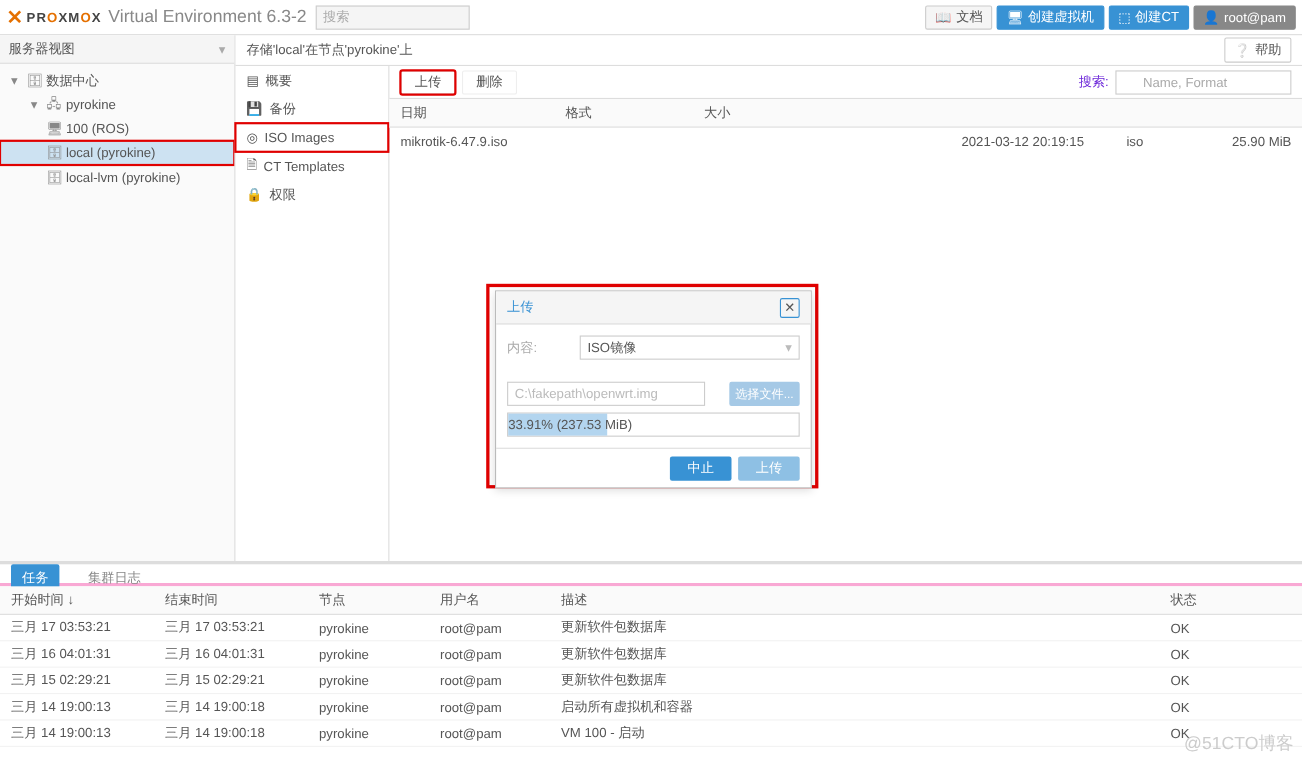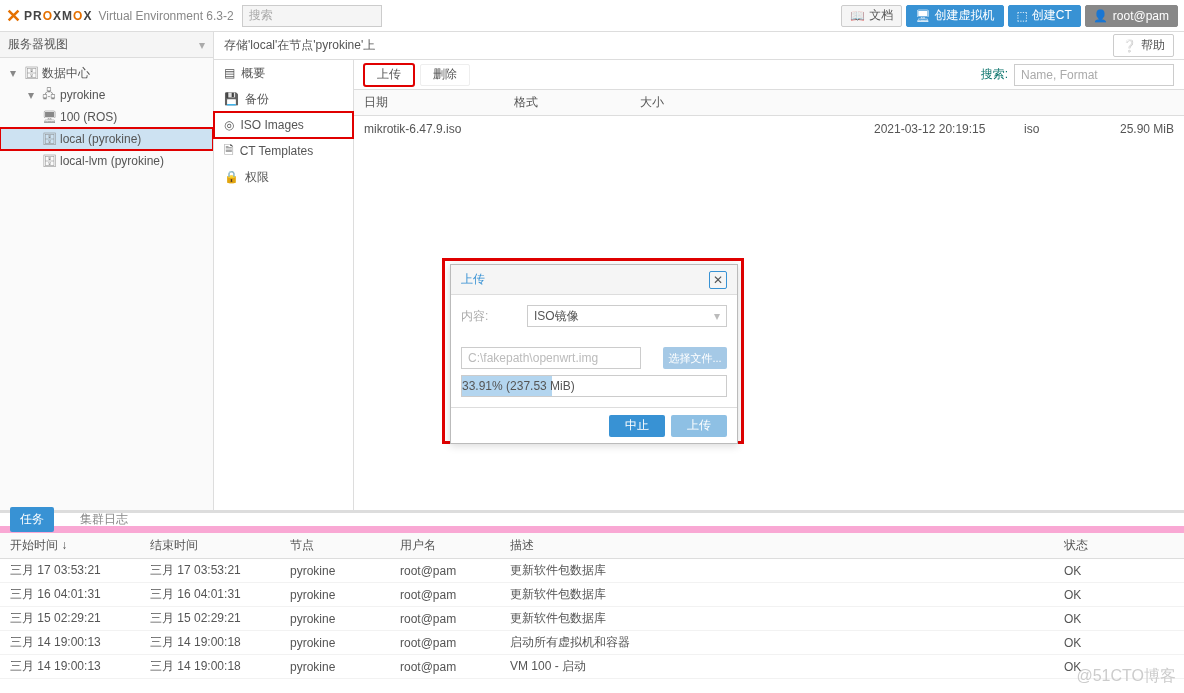"Virtual Environment 6.3-2" .ver { font-size: 12px -> 16px }
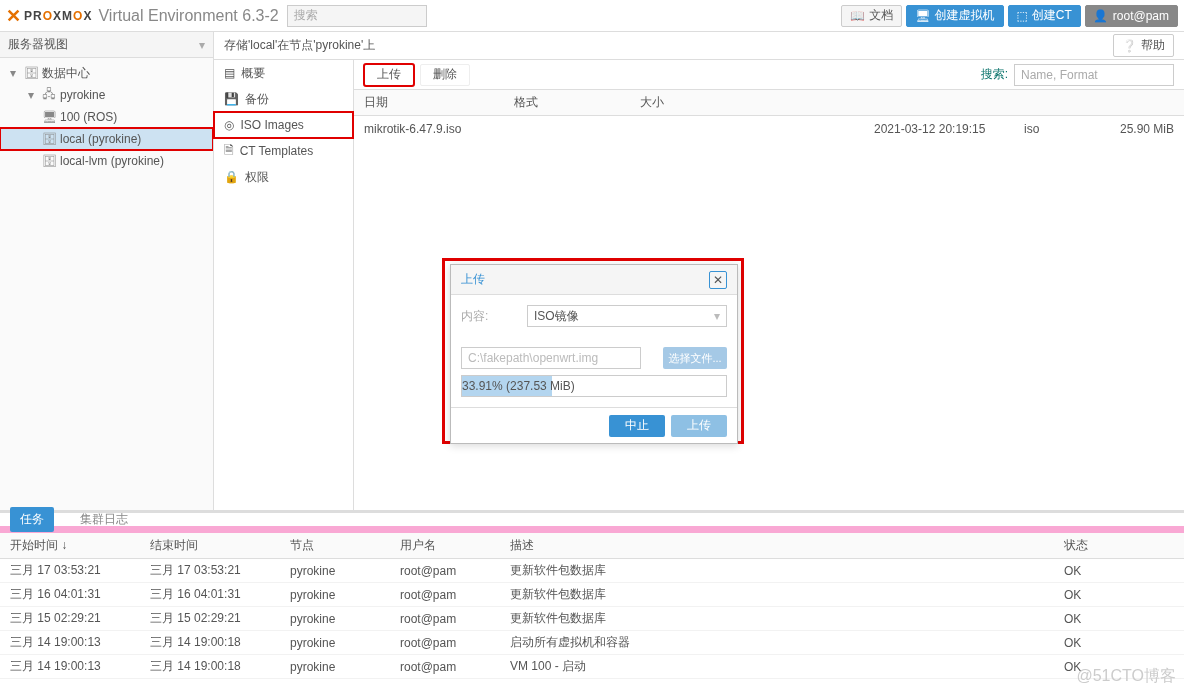"搜索:" .searchlbl { color: #0f766e -> #6d28d9 }
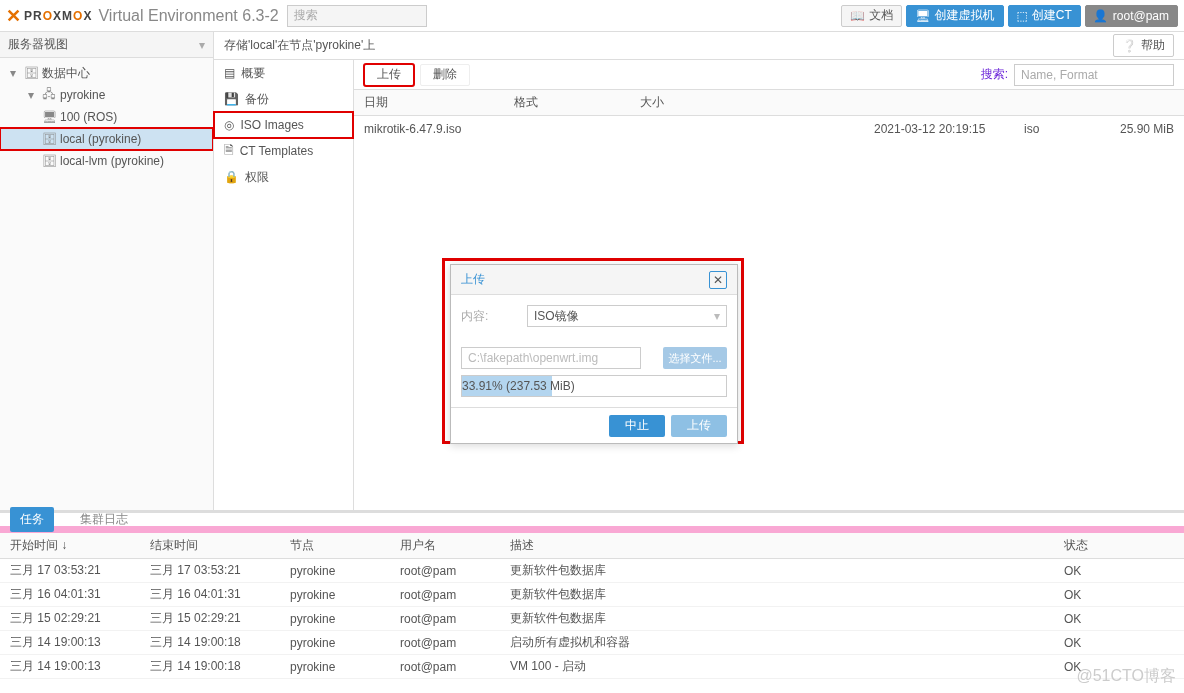"Name, Format" .searchfield { padding: 0 6px -> 0 24px }
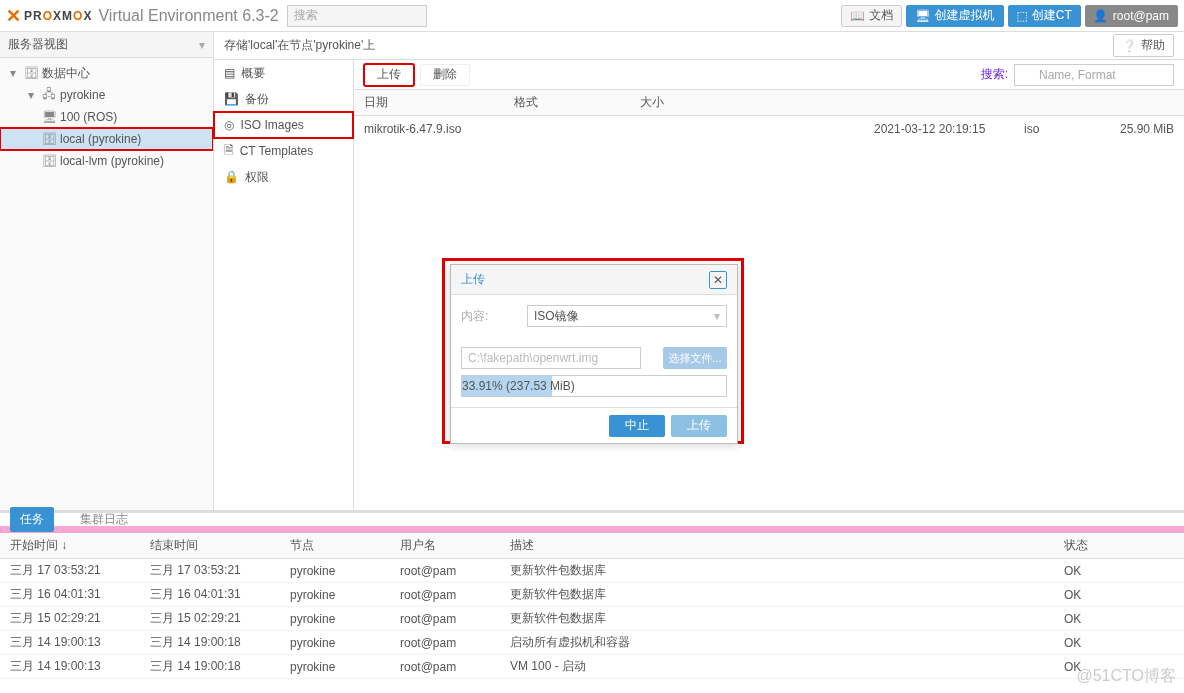"任务" .btabs { align-items: center -> flex-start; border-bottom: 7px solid #f9a8d4 -> 3px solid #f9a8d4 }
